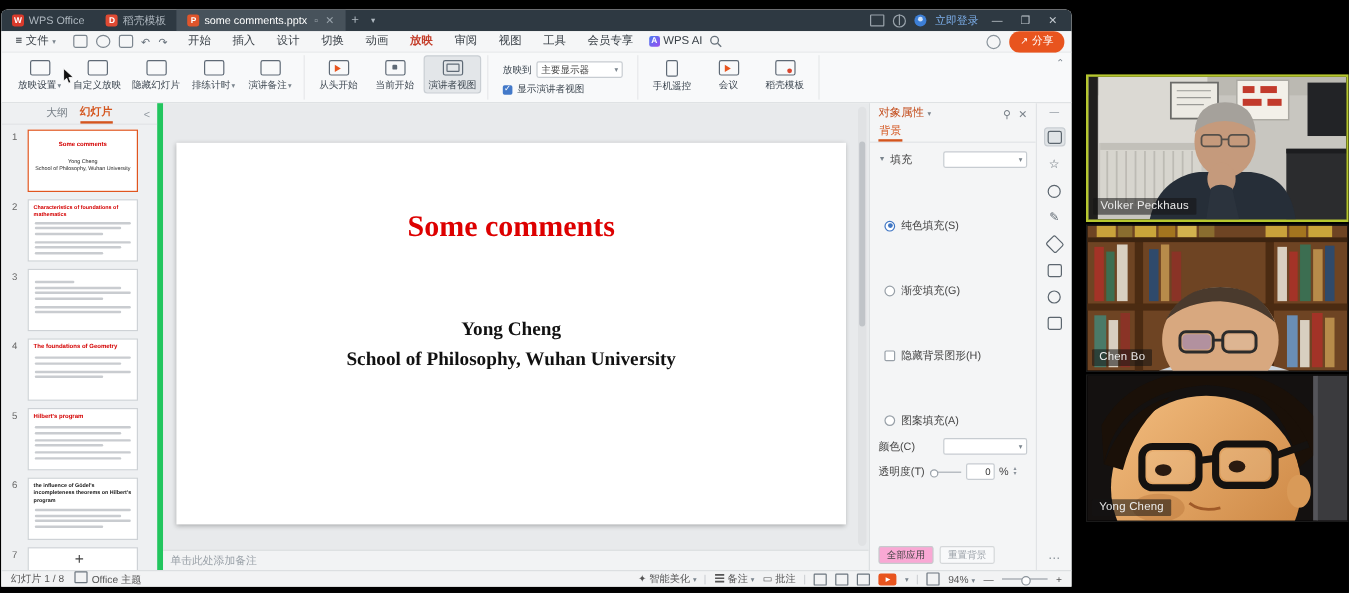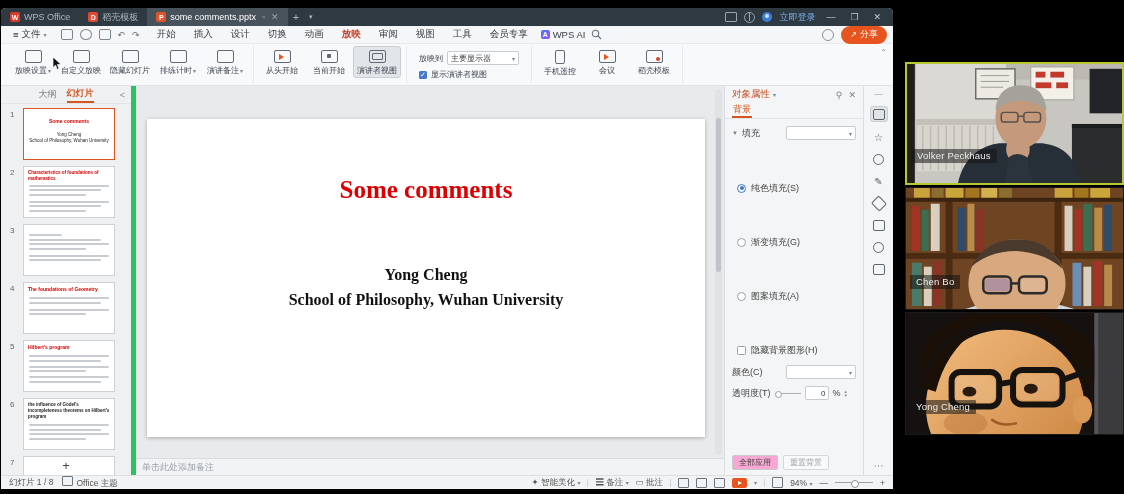"Volker Peckhaus" .vname { bottom: 20px -> 4px }
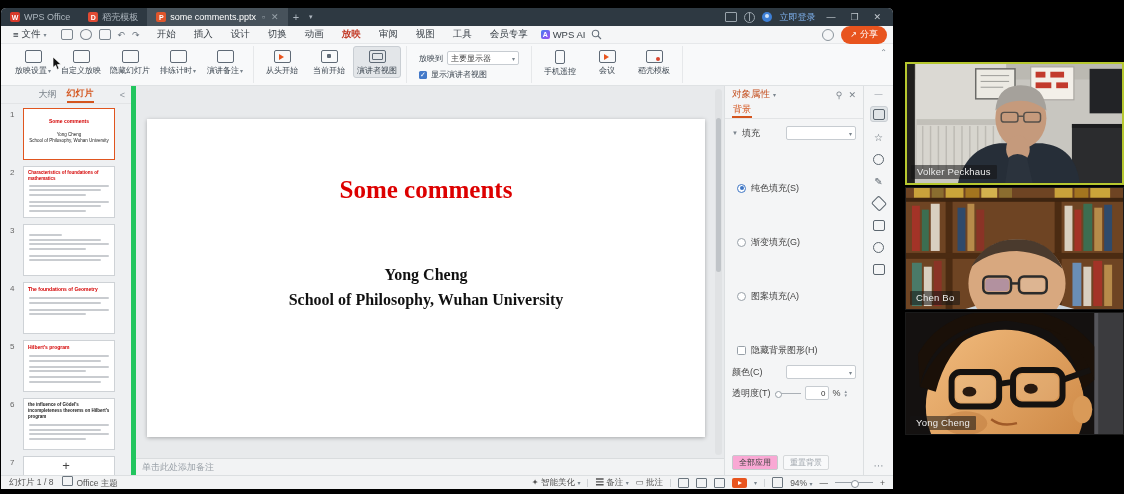"图案填充(A)" div.opt { order: before "隐藏背景图形(H)" -> after "隐藏背景图形(H)" }
